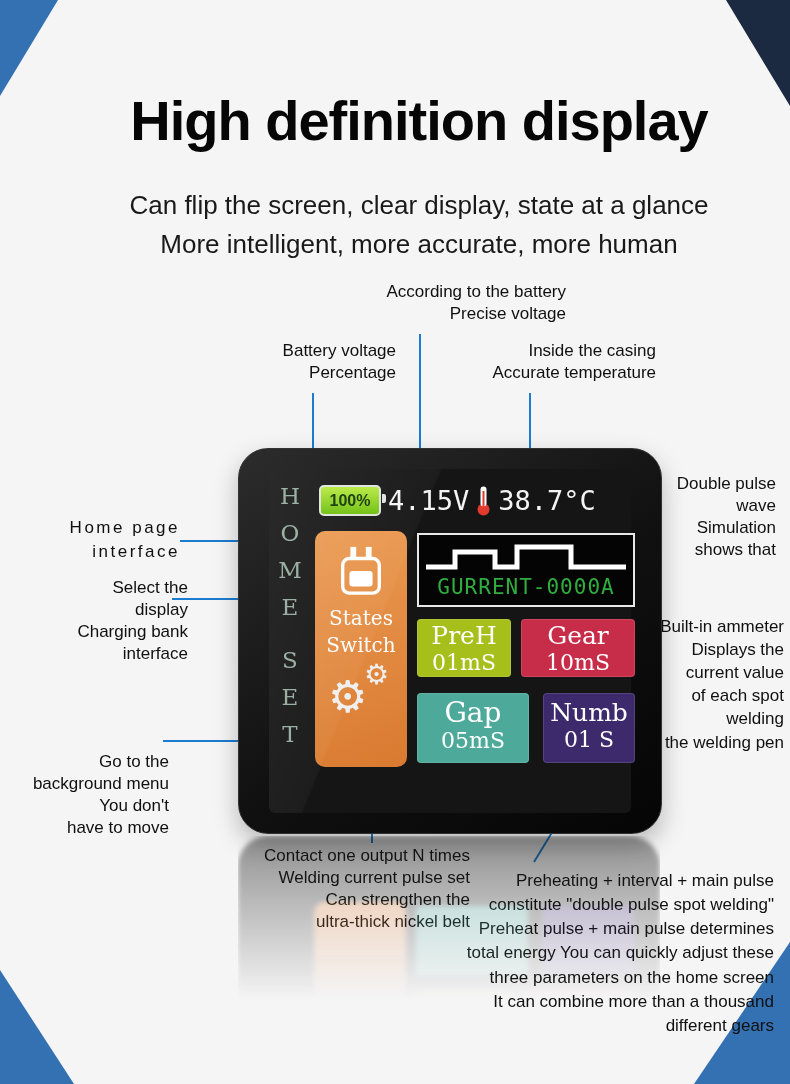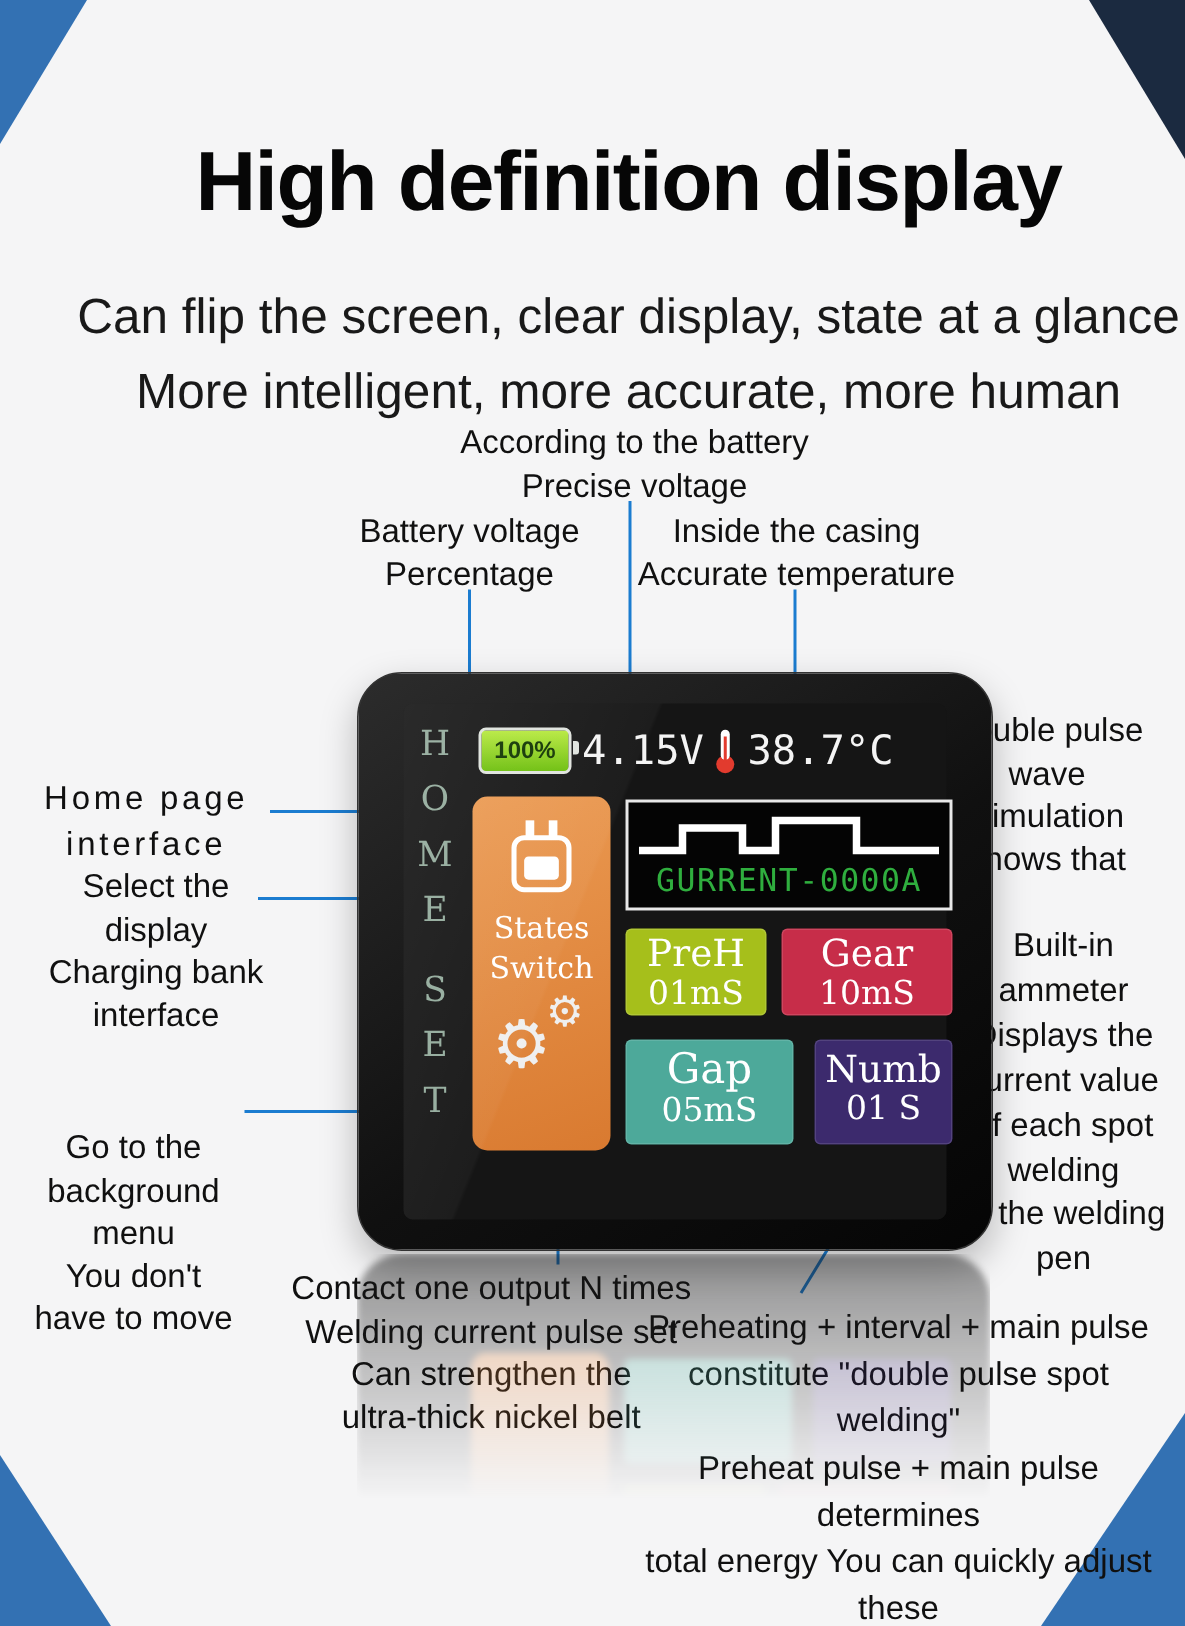"Can flip the screen, clear" .subtitle { font-size: 33px -> 26px }
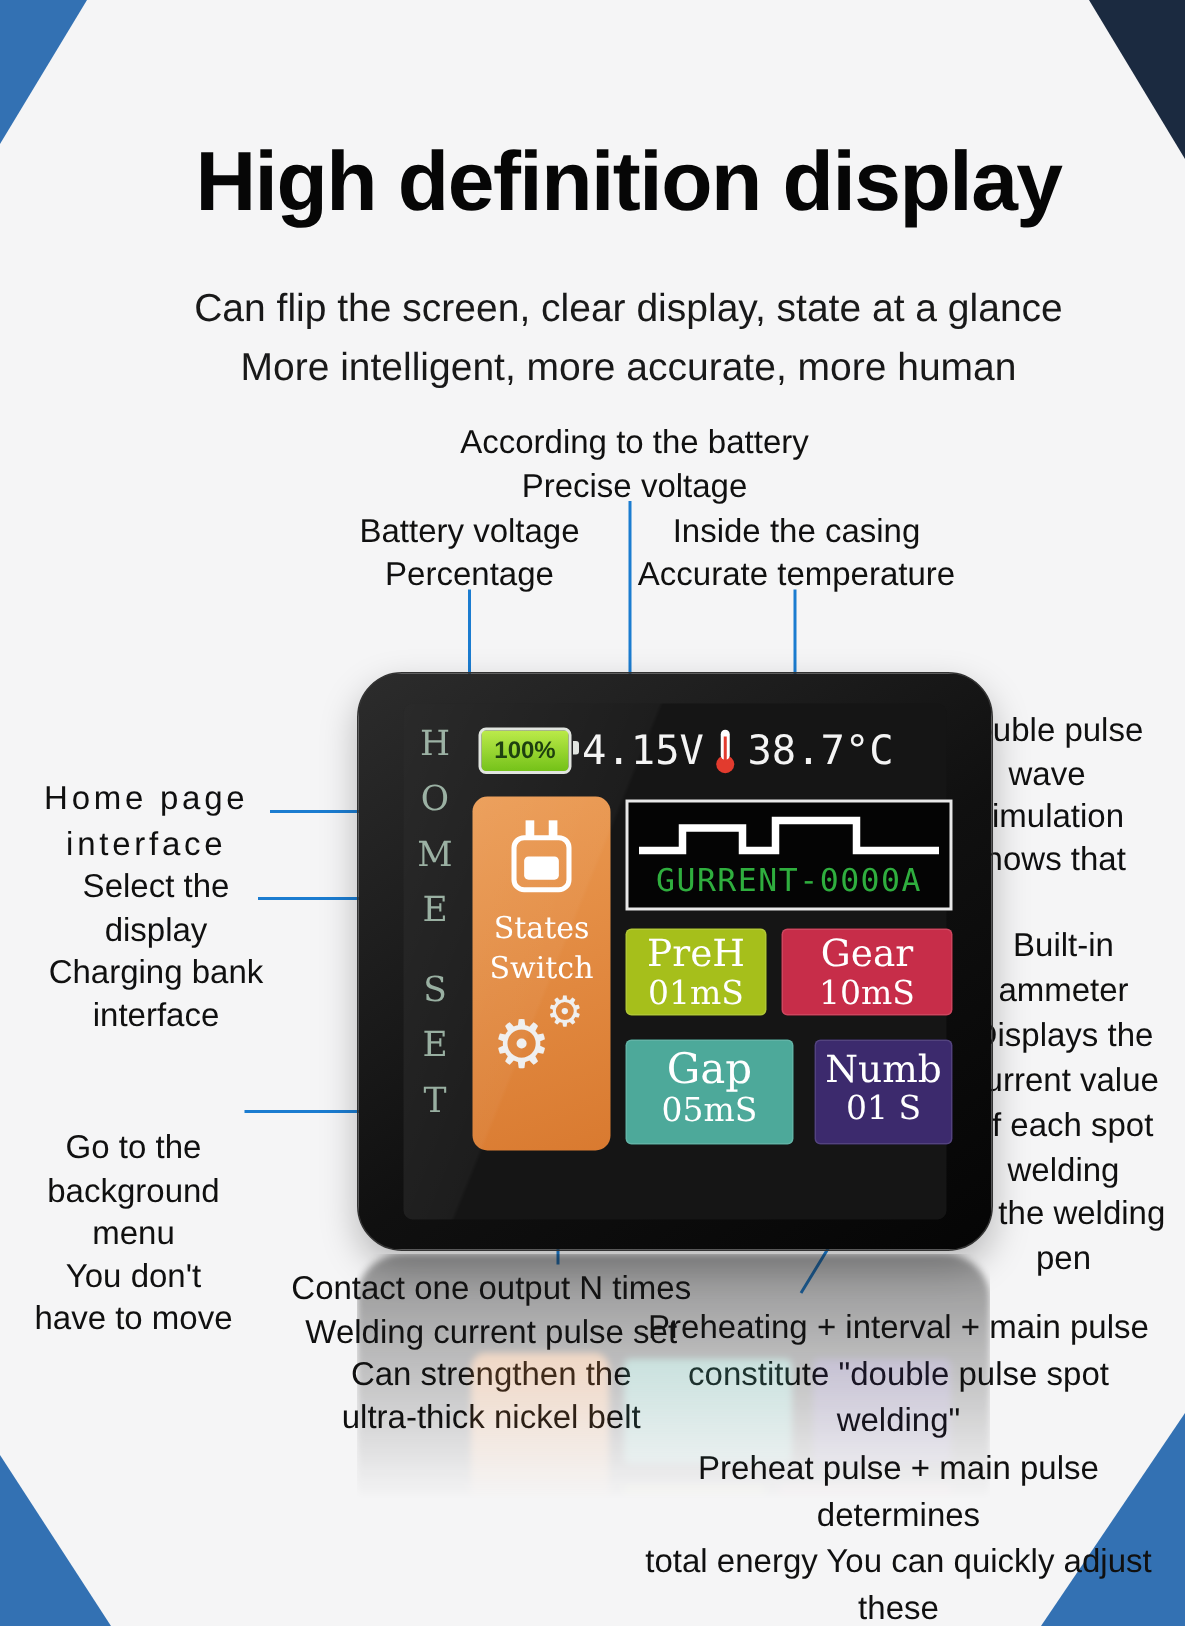"According to the battery" .callout { font-size: 22px -> 17px; text-align: center -> right }
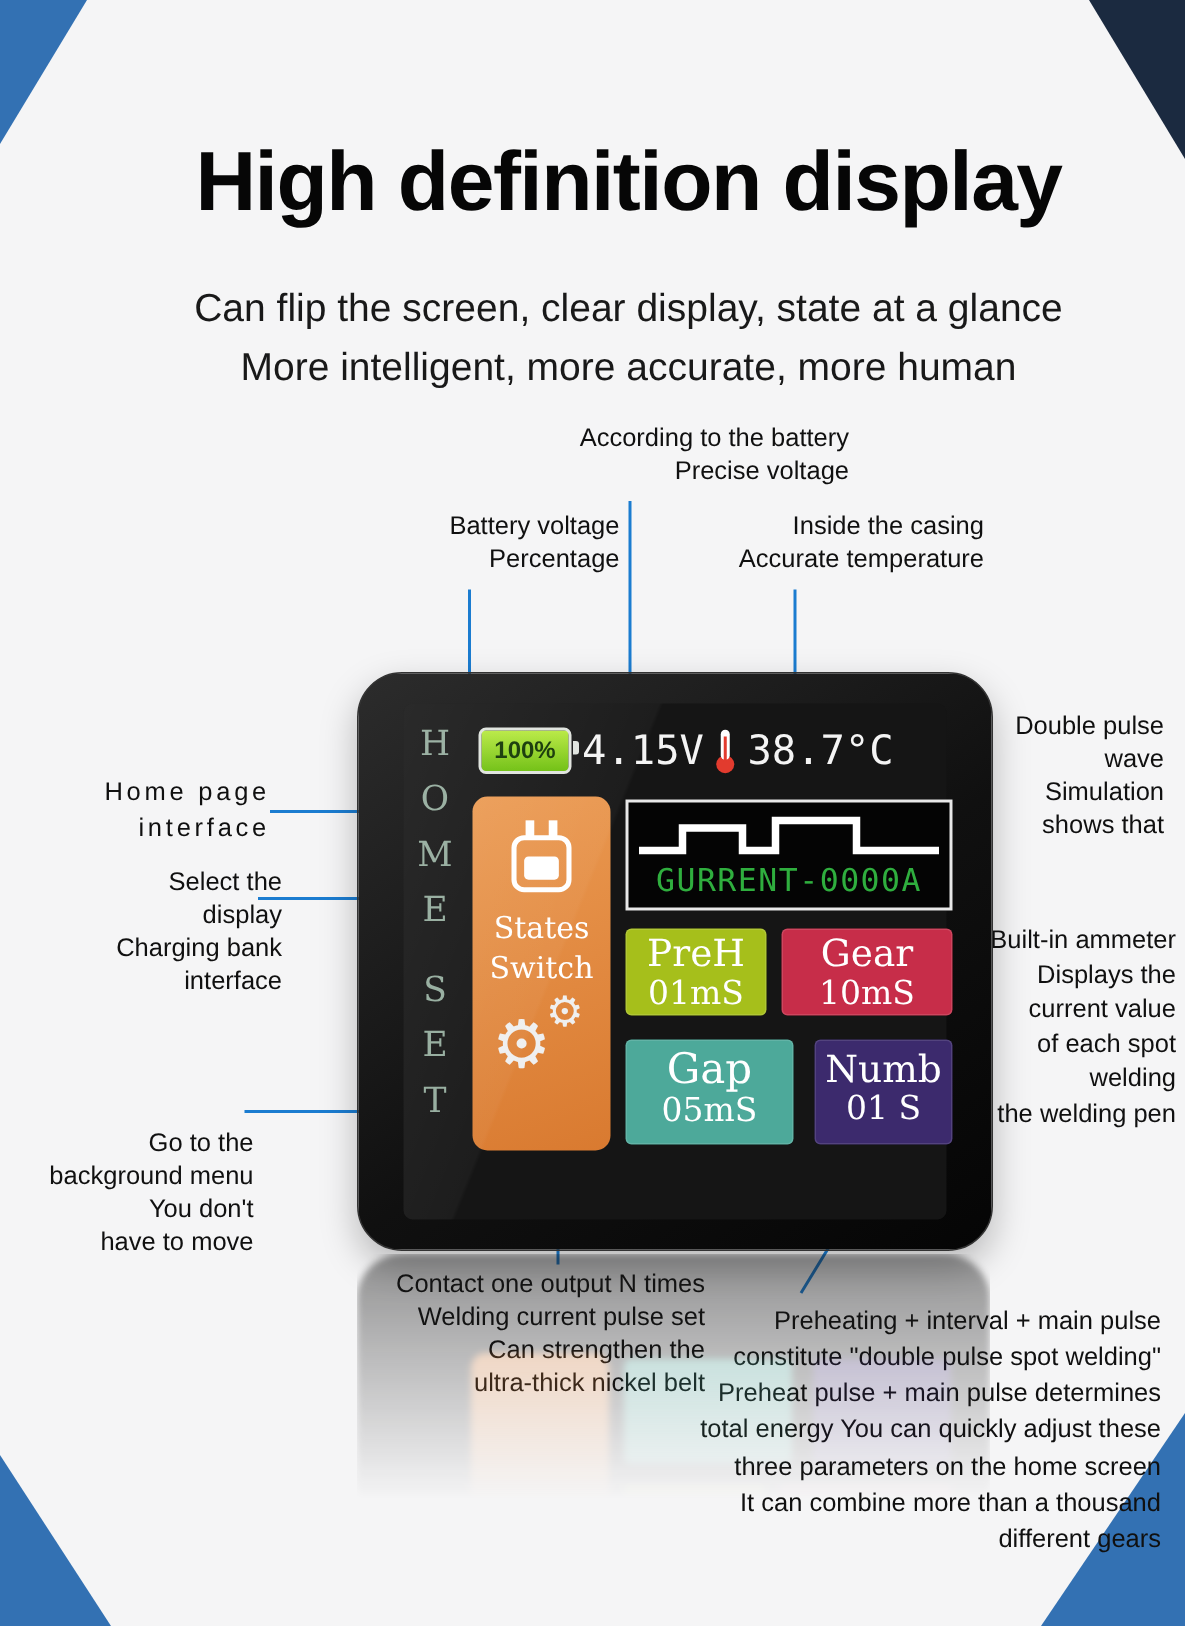"Battery voltage" .co2 { left: 213px -> 196px }
